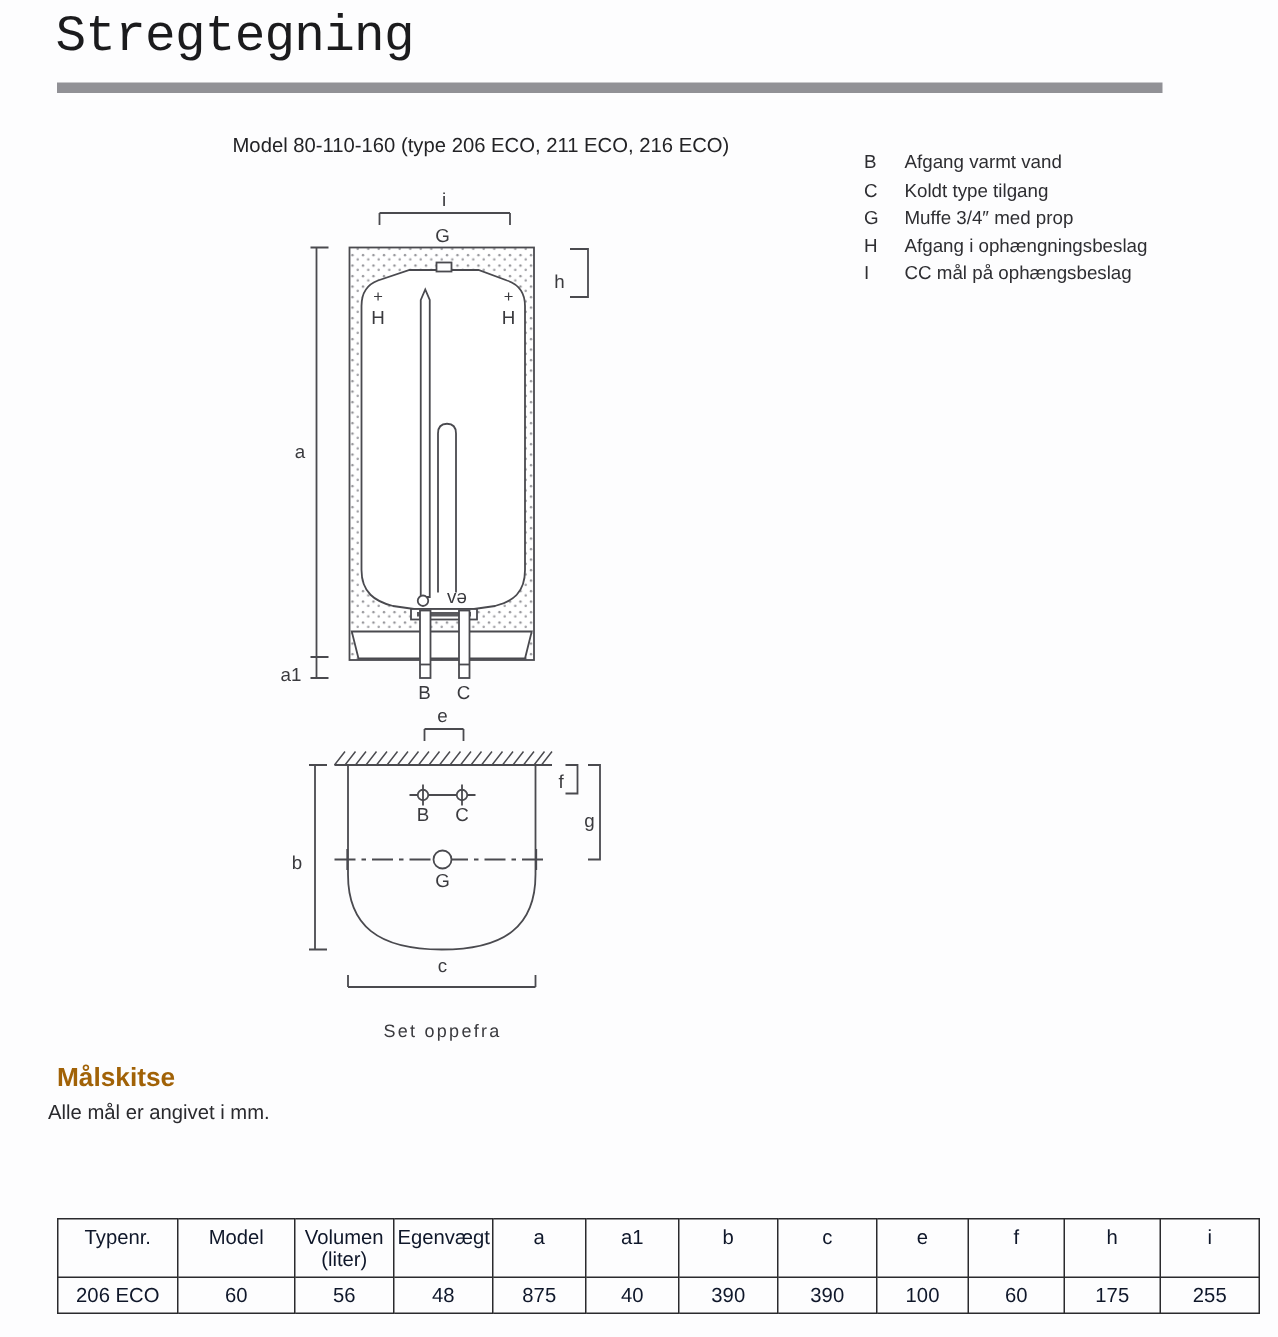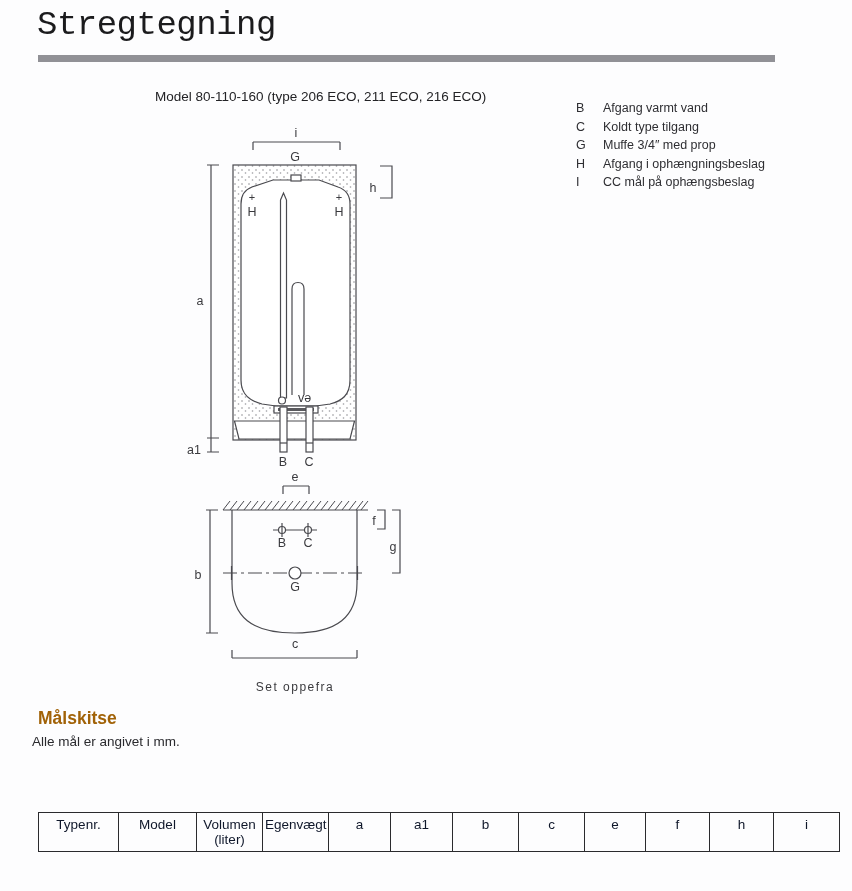"206 ECO" tr { html: none -> <tr> <td>206 ECO</td> <td>60</td> <td>56</td> <td>48</td> <td>875</td> <td>40</td> <td>390</td> <td>390</td> <td>100</td> <td>60</td> <td>175</td> <td>255</td> </tr> }
